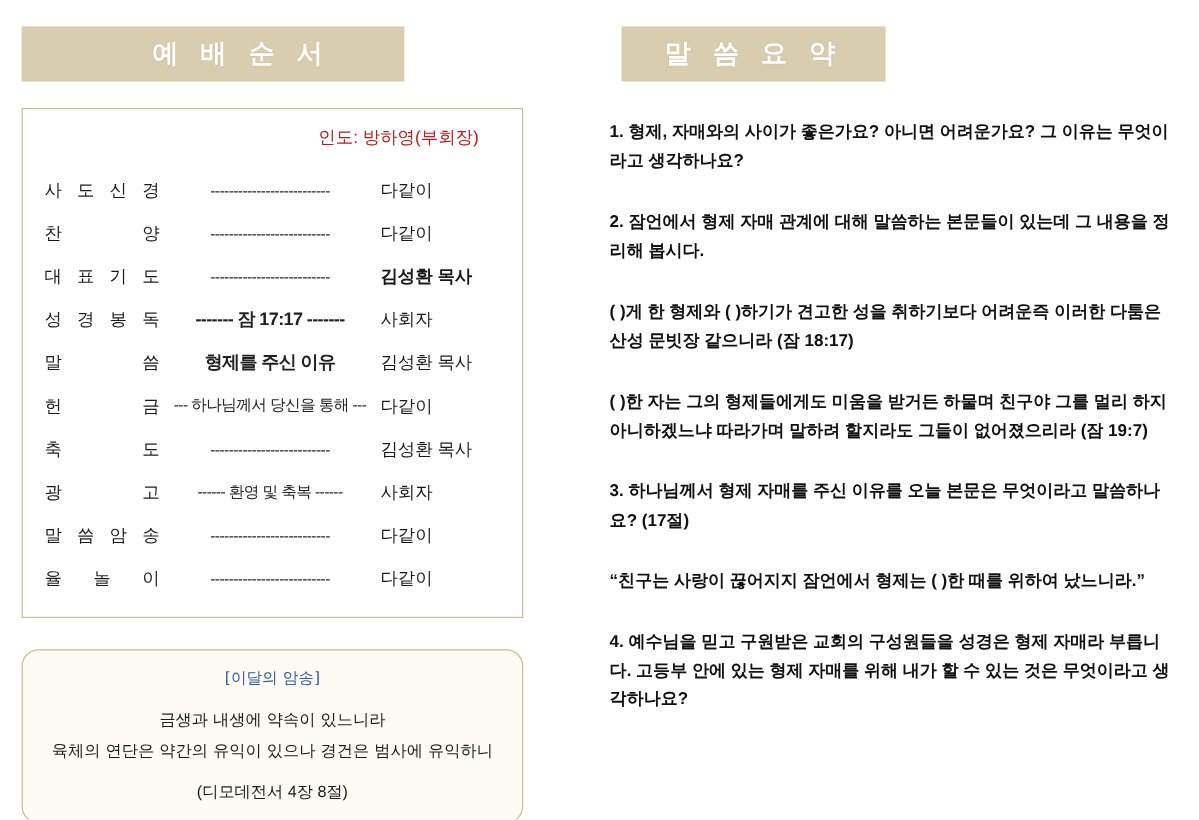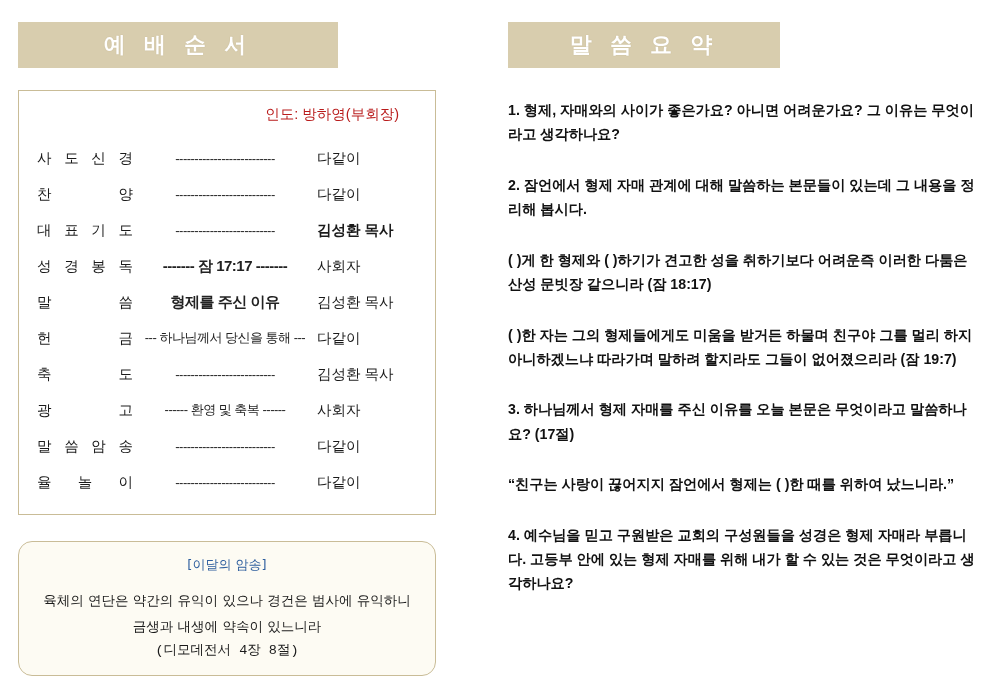"예 배 순 서" .banner-left { padding-left: none -> 47px; width: 320px -> 272px }
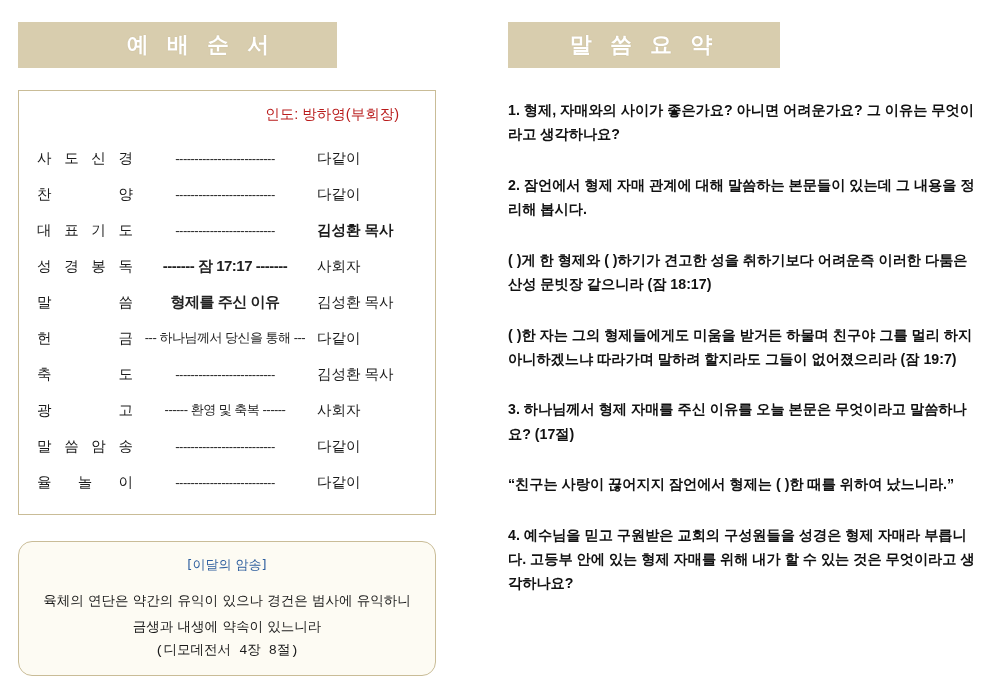"말 씀 요 약" .banner-right { margin-left: 0px -> 10px; width: 272px -> 220px }
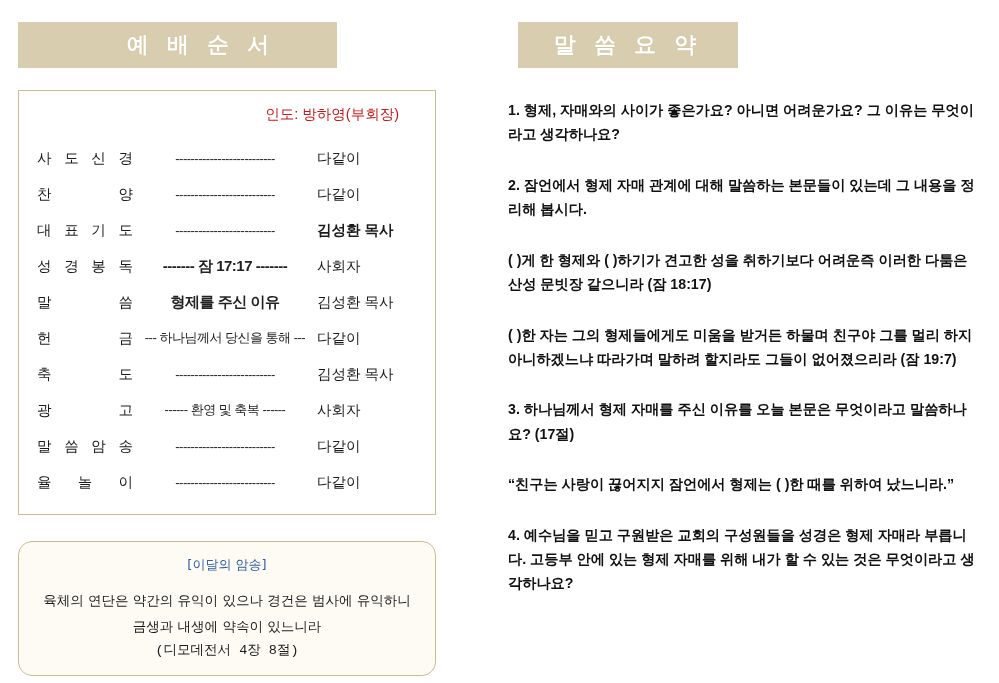"육체의 연단은 약간의 유익이 있으나" div.verse-line { order: before "금생과 내생에 약속이 있느니라" -> after "금생과 내생에 약속이 있느니라" }
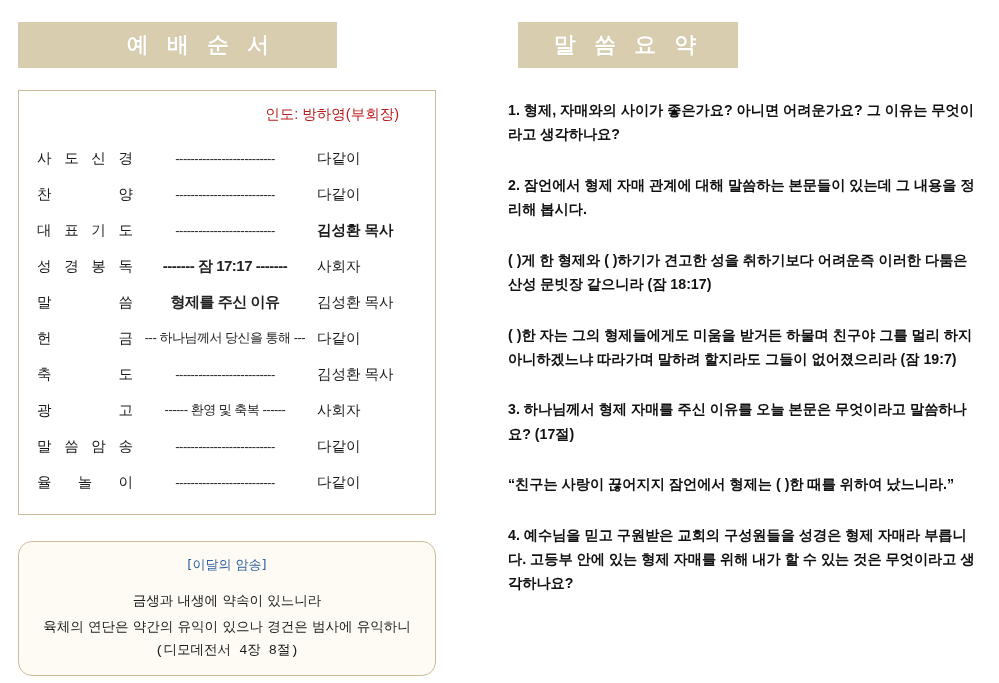"(디모데전서 4장 8절)" .verse-ref { font-family: Liberation Mono, monospace -> Liberation Sans, sans-serif; margin-top: 2px -> 12px }
